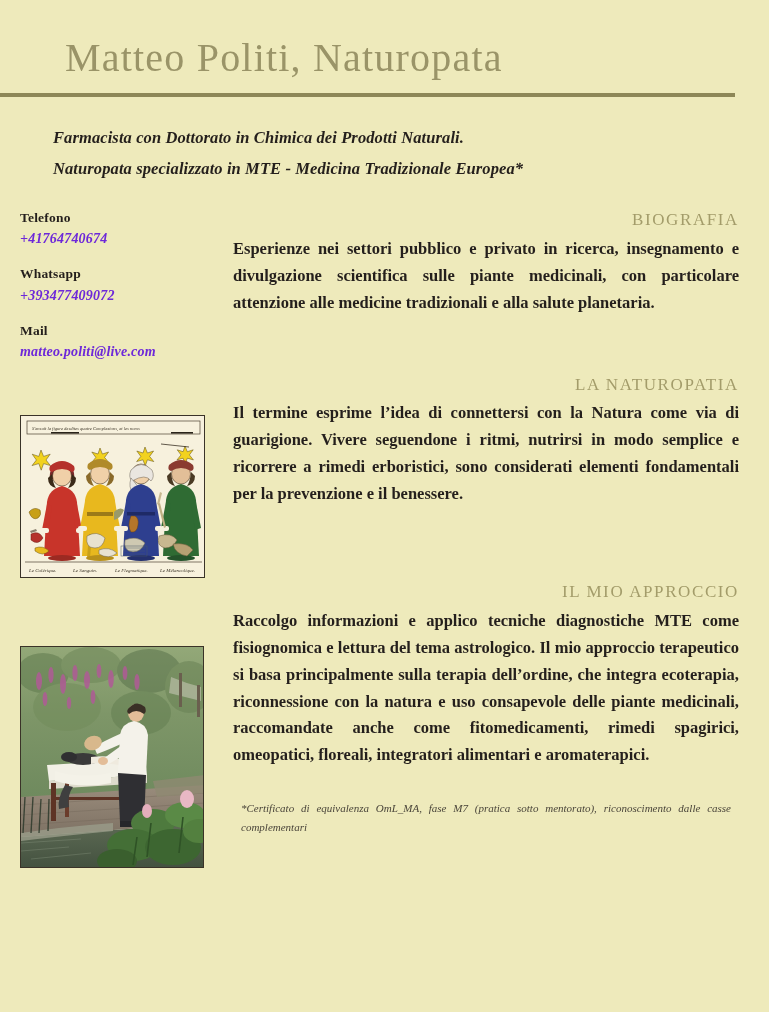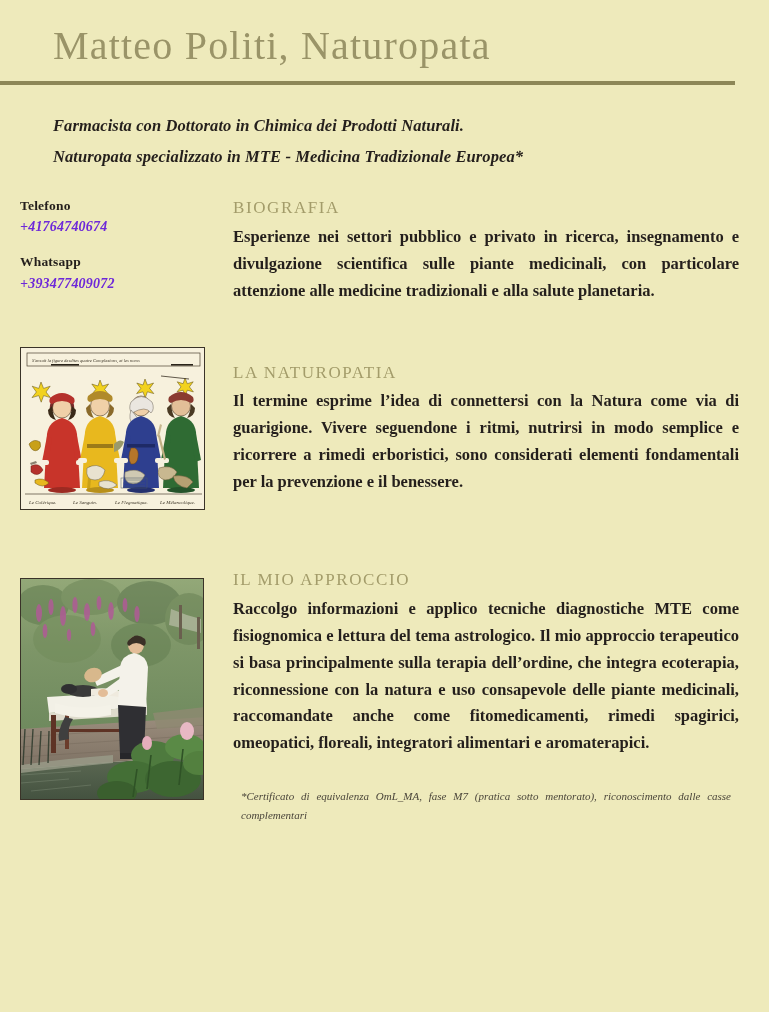"Matteo Politi, Naturopata" .page-title { margin: 0 -> 12px }
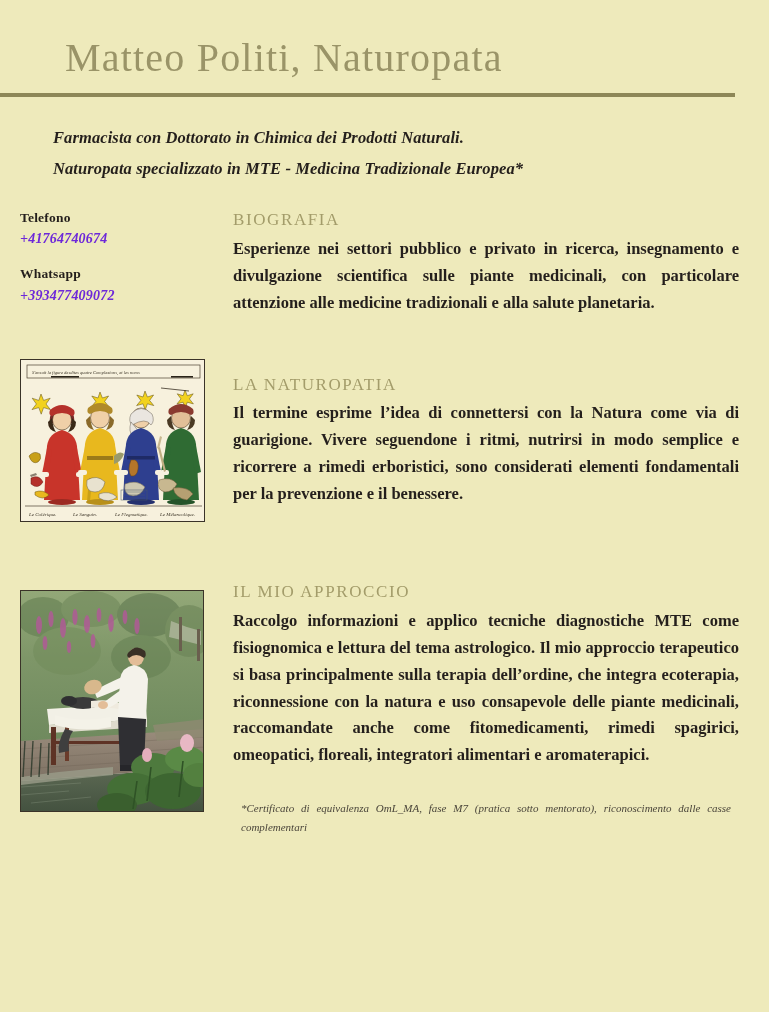"BIOGRAFIA" .section-heading { text-align: none -> right }
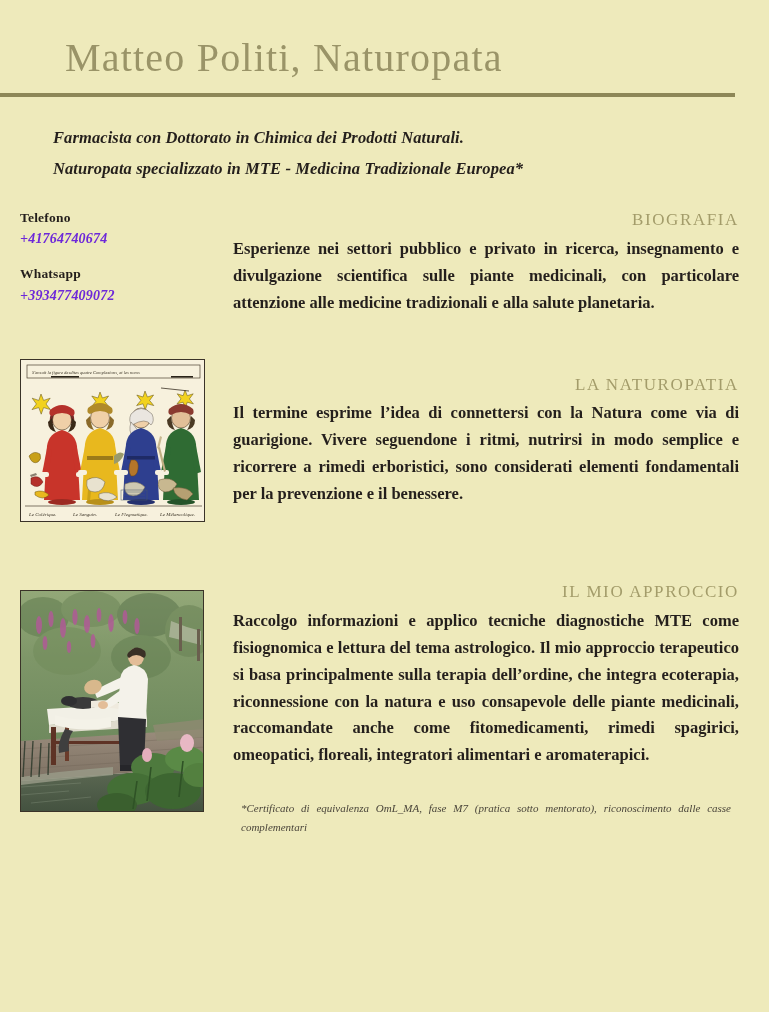"Mail" div.contact-group { html: none -> <div> <div>Mail</div> <div>matteo.politi@live.com</div> </div> }
